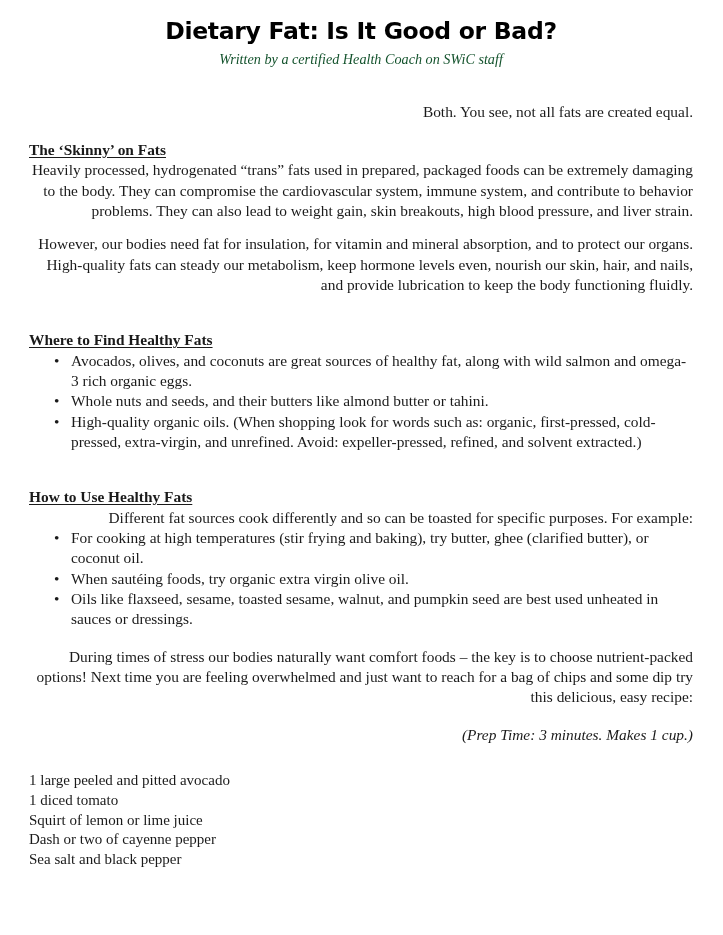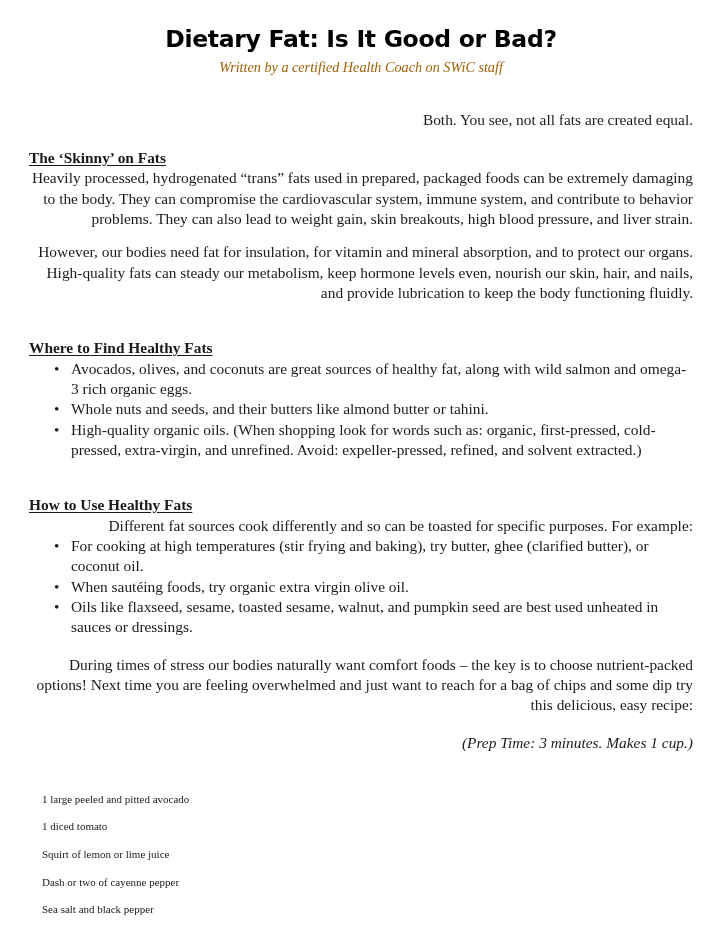"Dietary Fat: Is It Good" .page { padding: 26px 30px 0 29px -> 18px 30px 0 29px }
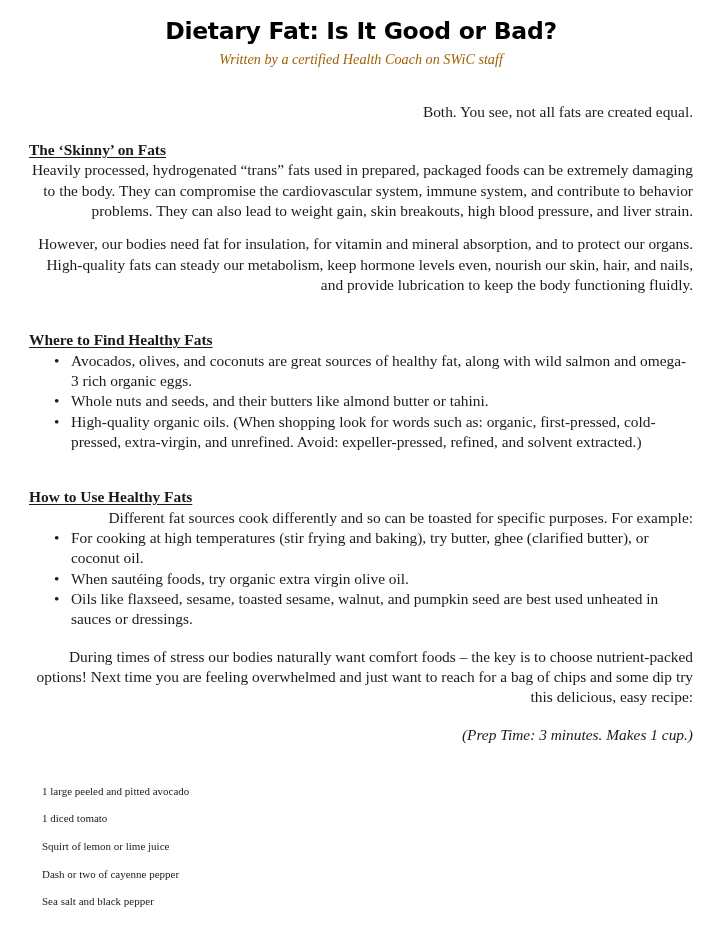"Written by a certified Health" .doc-subtitle { color: #a16207 -> #14532d }
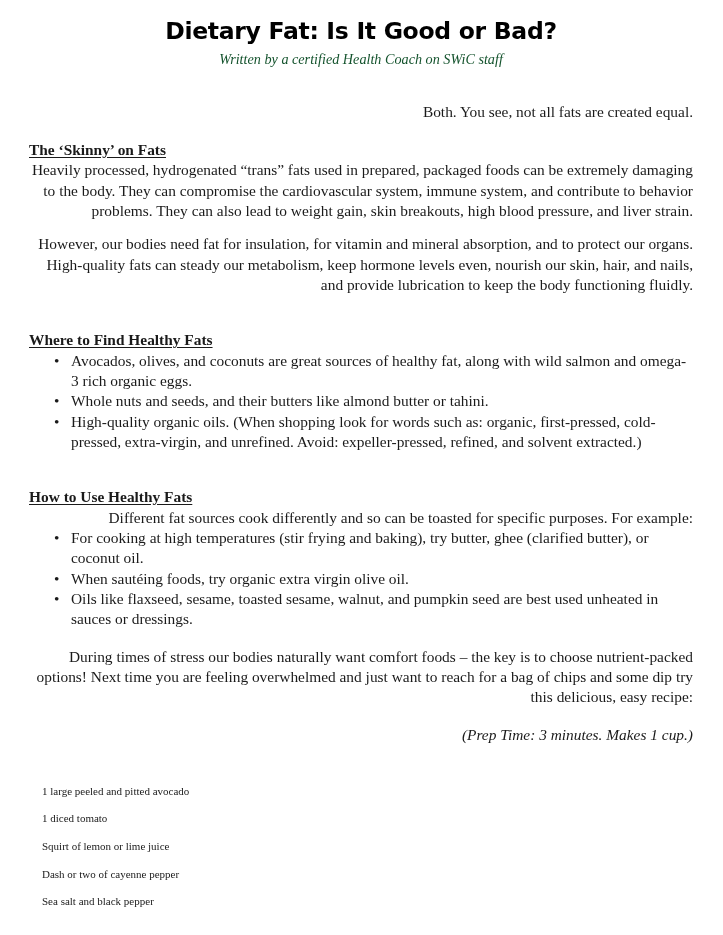"1 large peeled and pitted" .line-list > li { font-size: 11px -> 15px; margin: 13px -> 0 }
